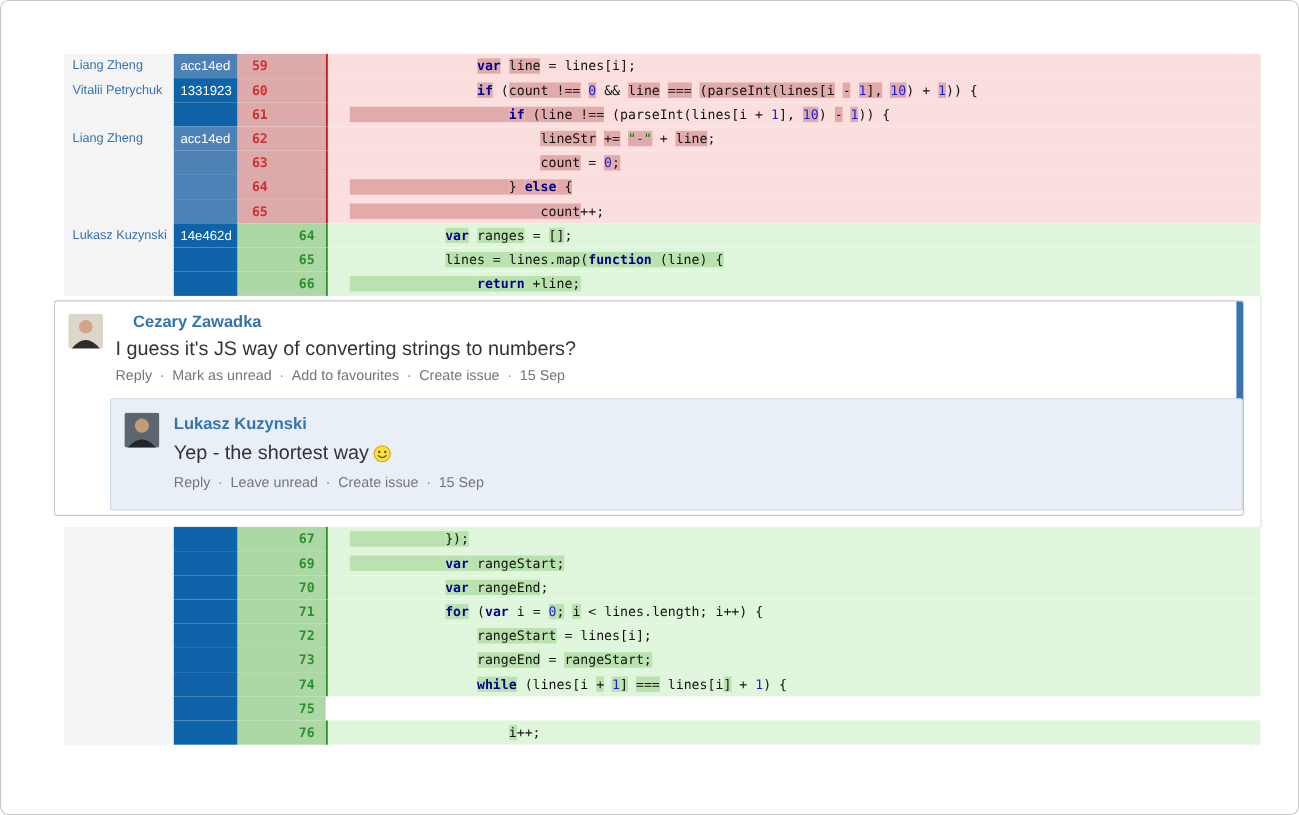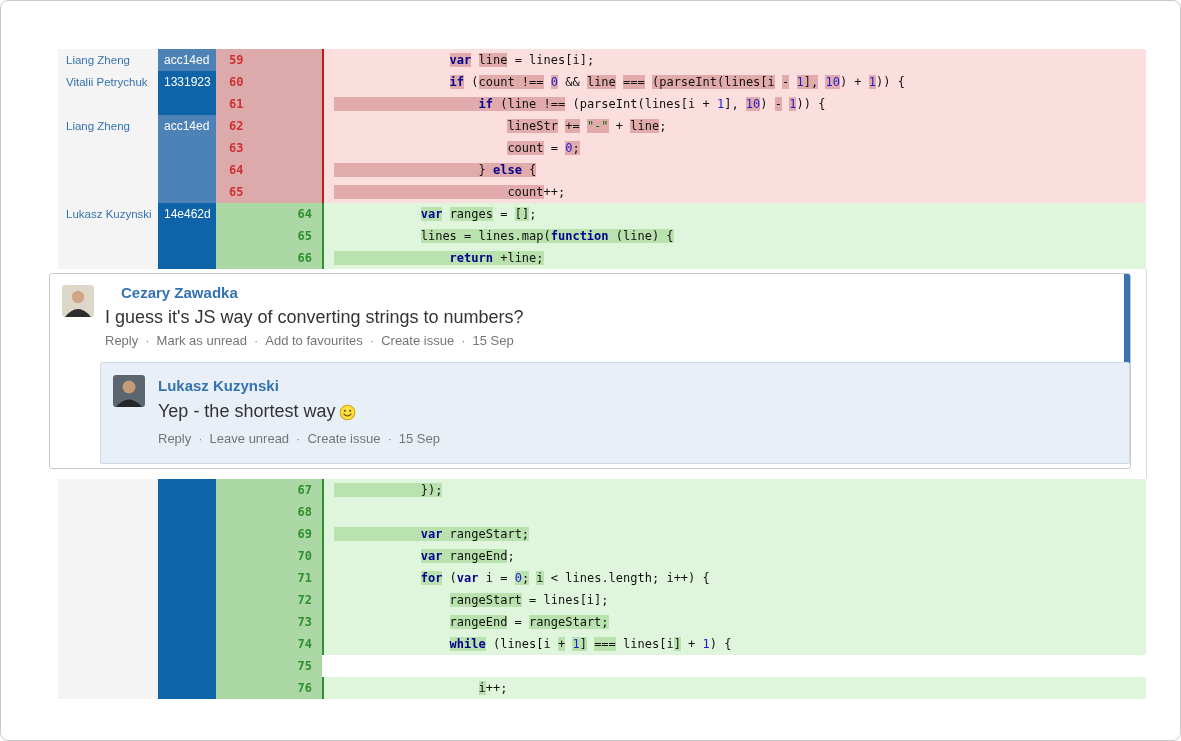"59" .cell-gutter { width: 106px -> 80px }
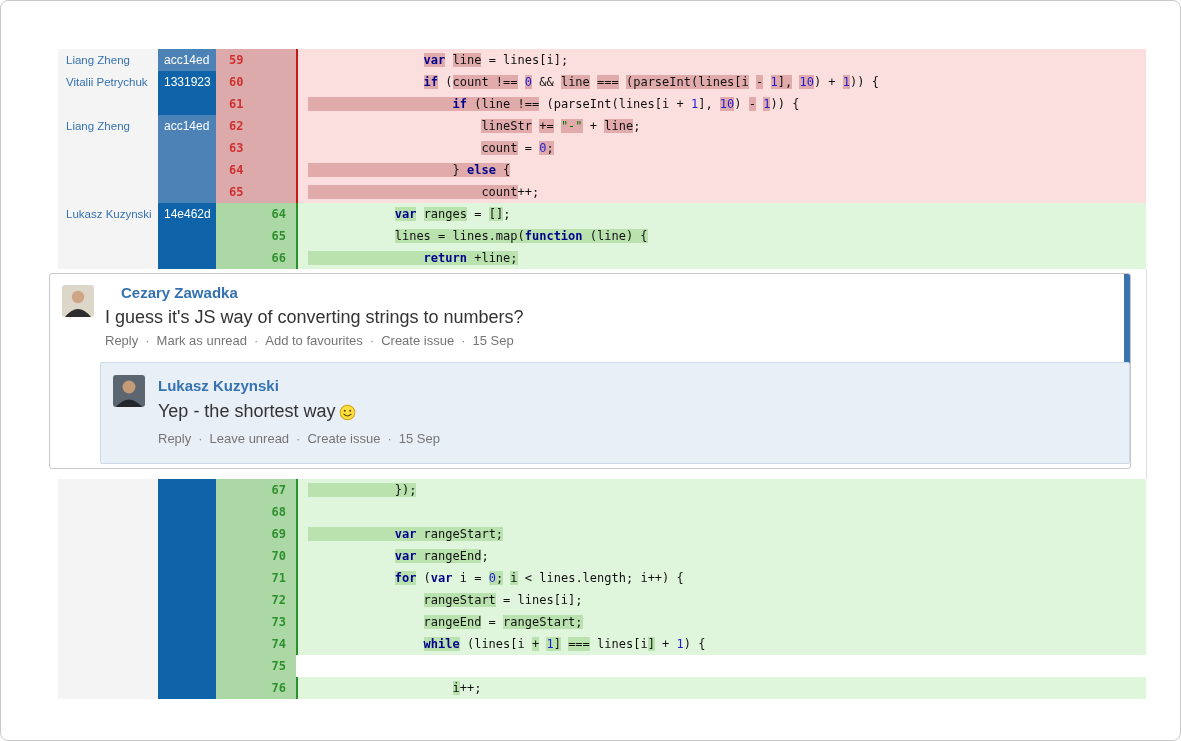"var line = lines[i];" .cell-code { padding-left: 10px -> 20px }
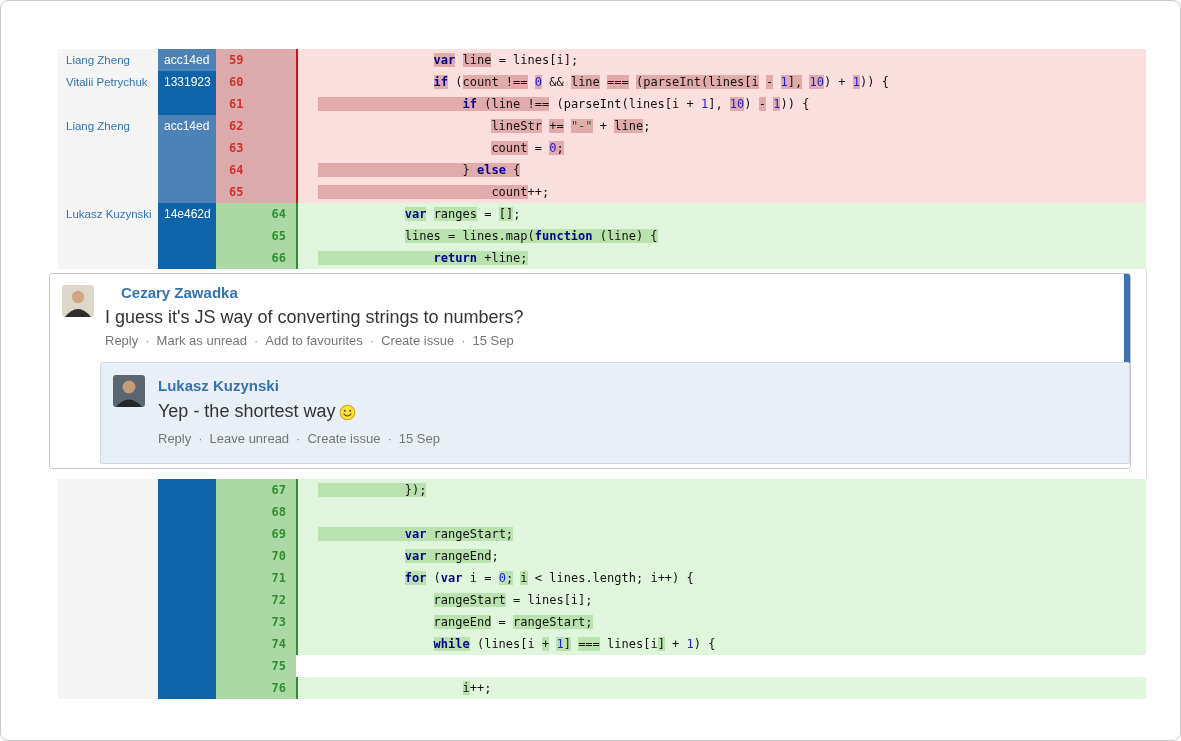"68" div.diff-row { html: <div> <div></div> <div></div> <div> <span>68</span> </div> <div><span></span></div> </div> -> none }
